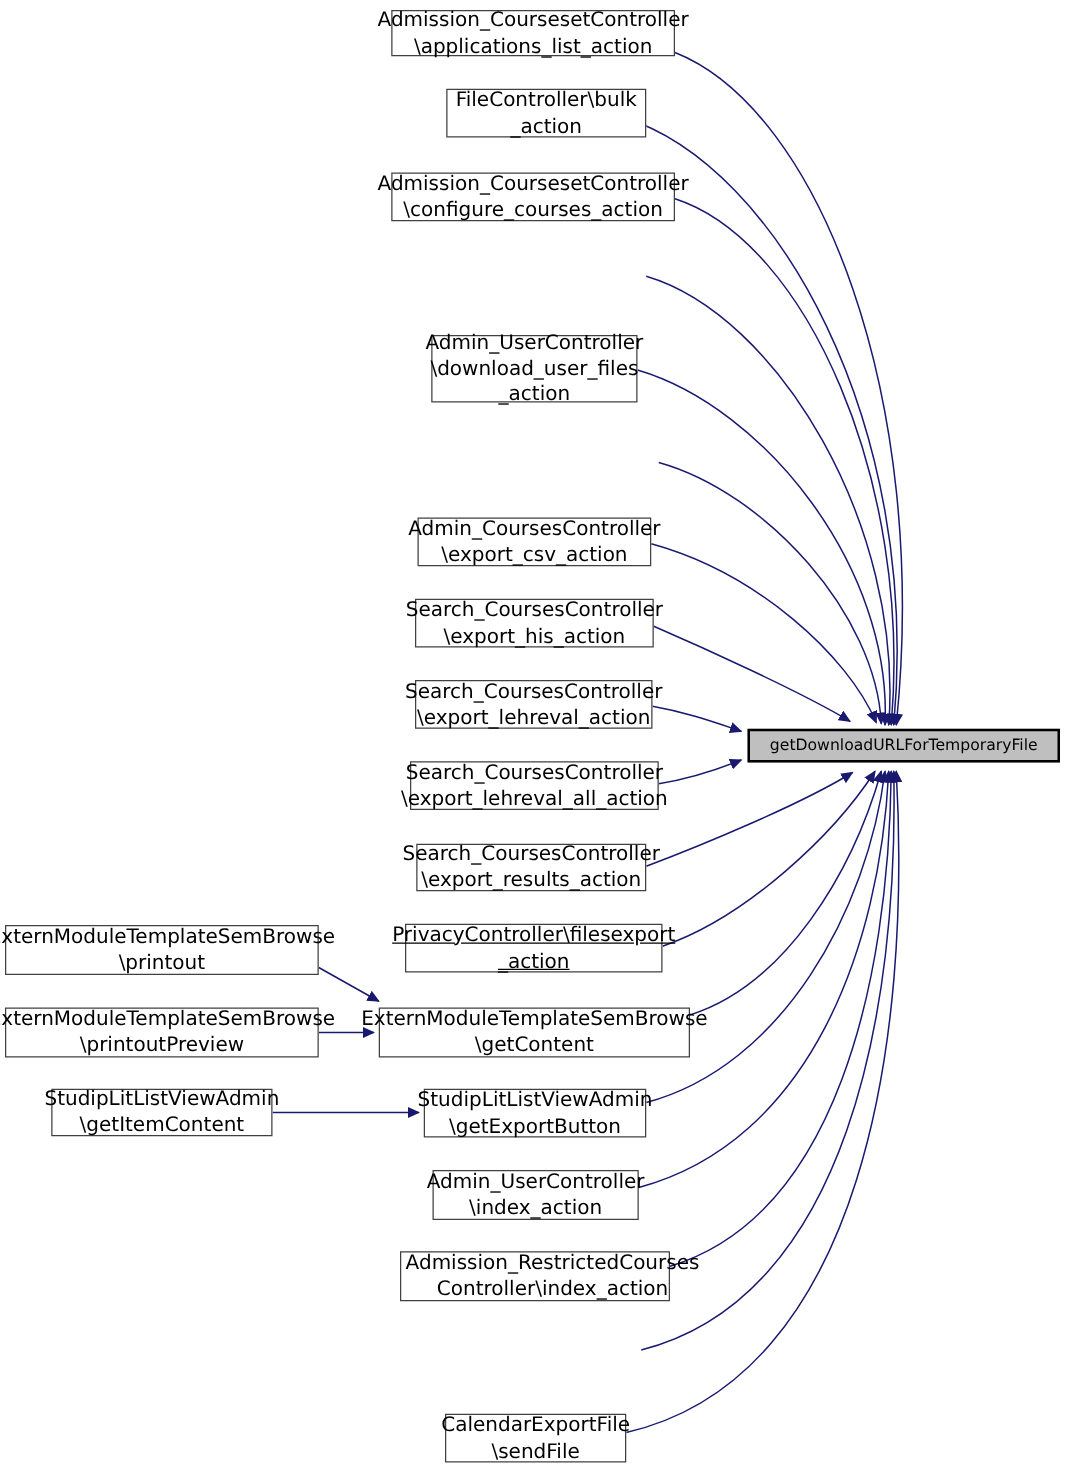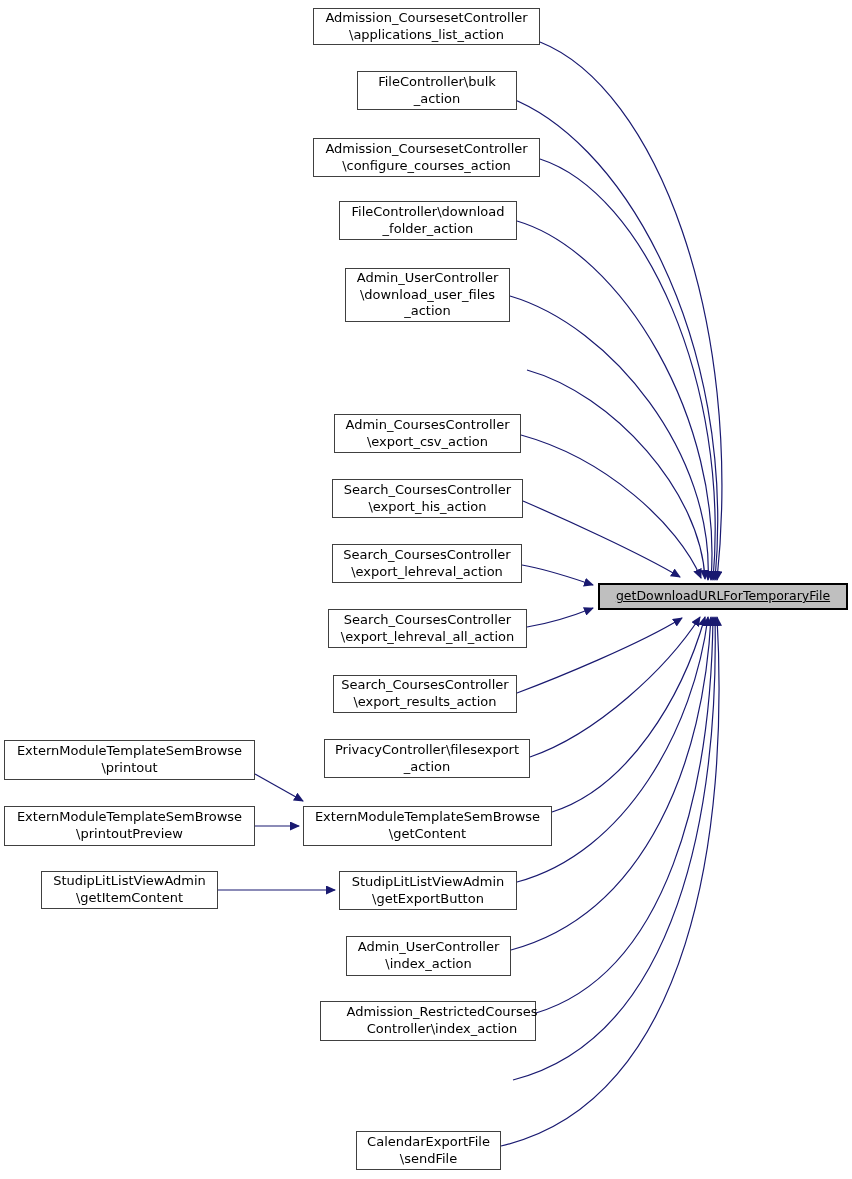"Admission_CoursesetController" .node { font-size: 13px -> 16px }
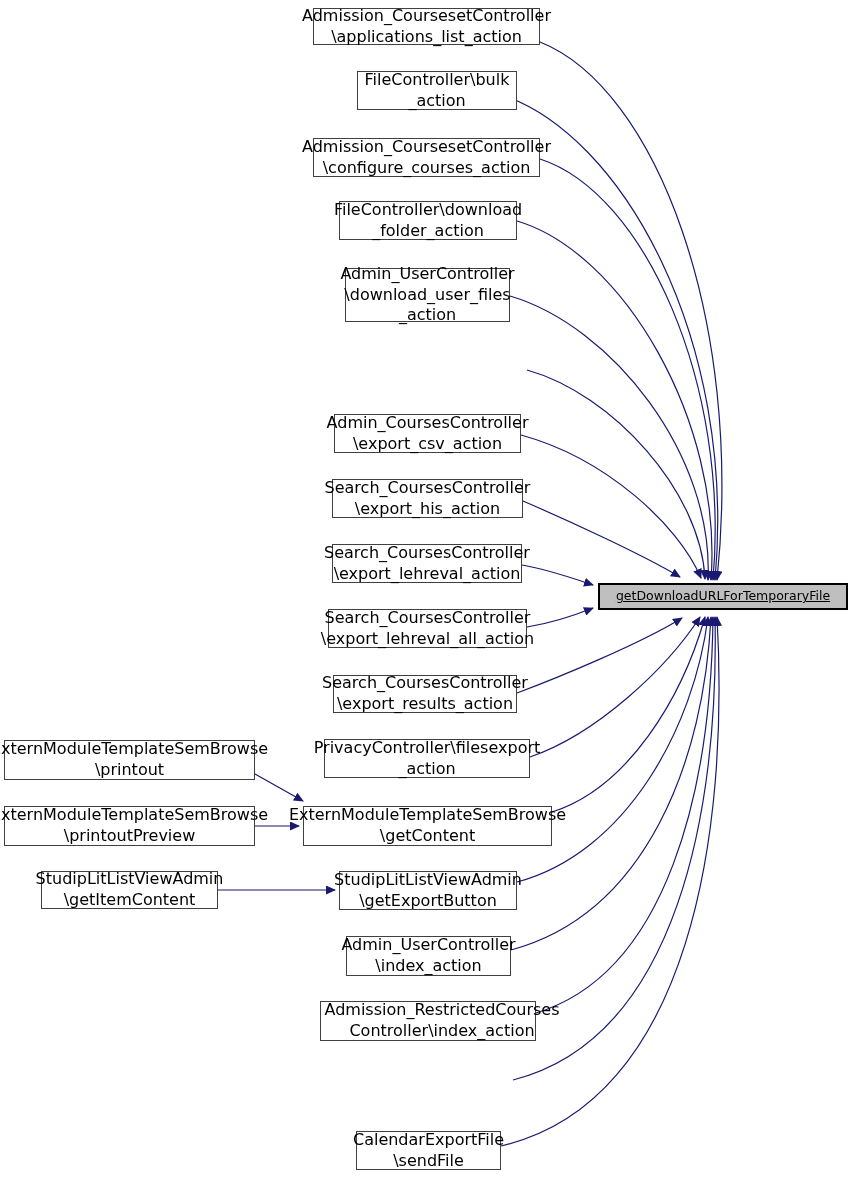"FileController\download" div.node { html: <div>FileController\download _folder_action</div> -> none }
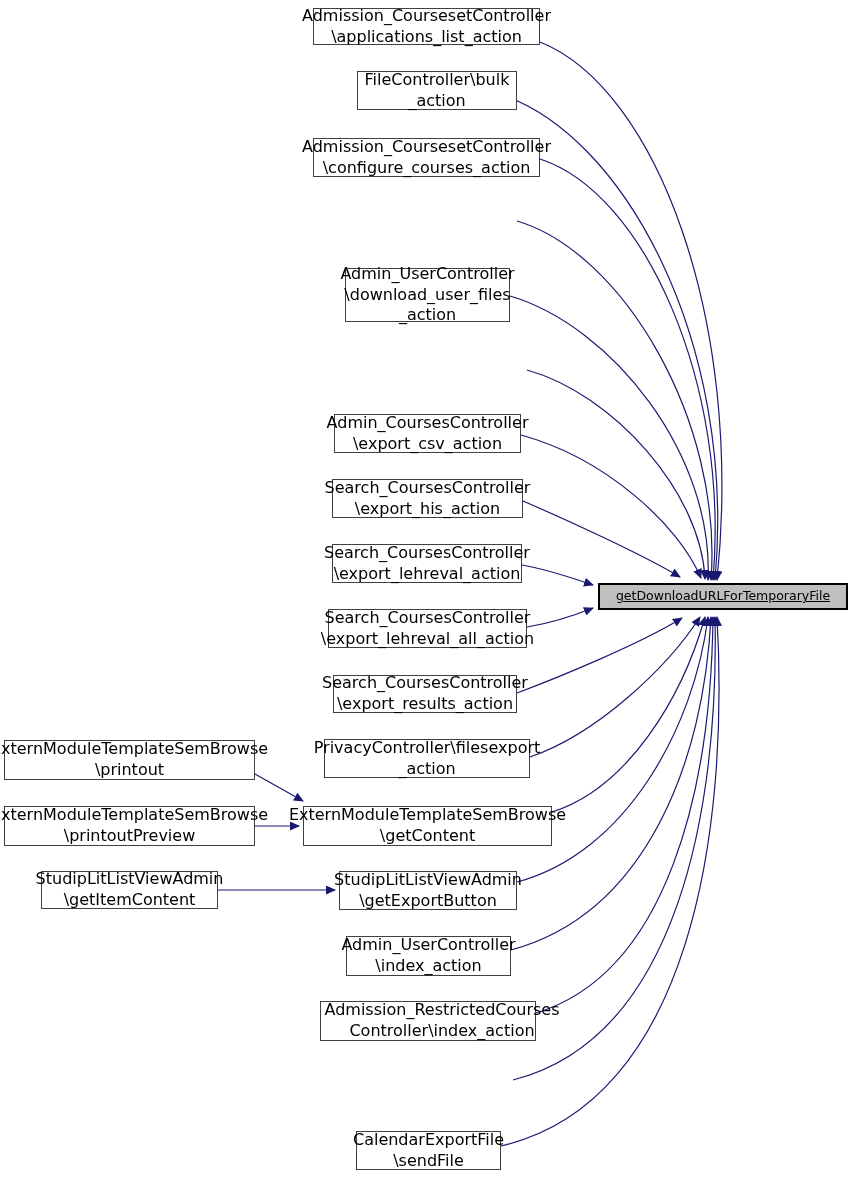"getDownloadURLForTemporaryFile" .node.current { text-decoration: underline -> none }
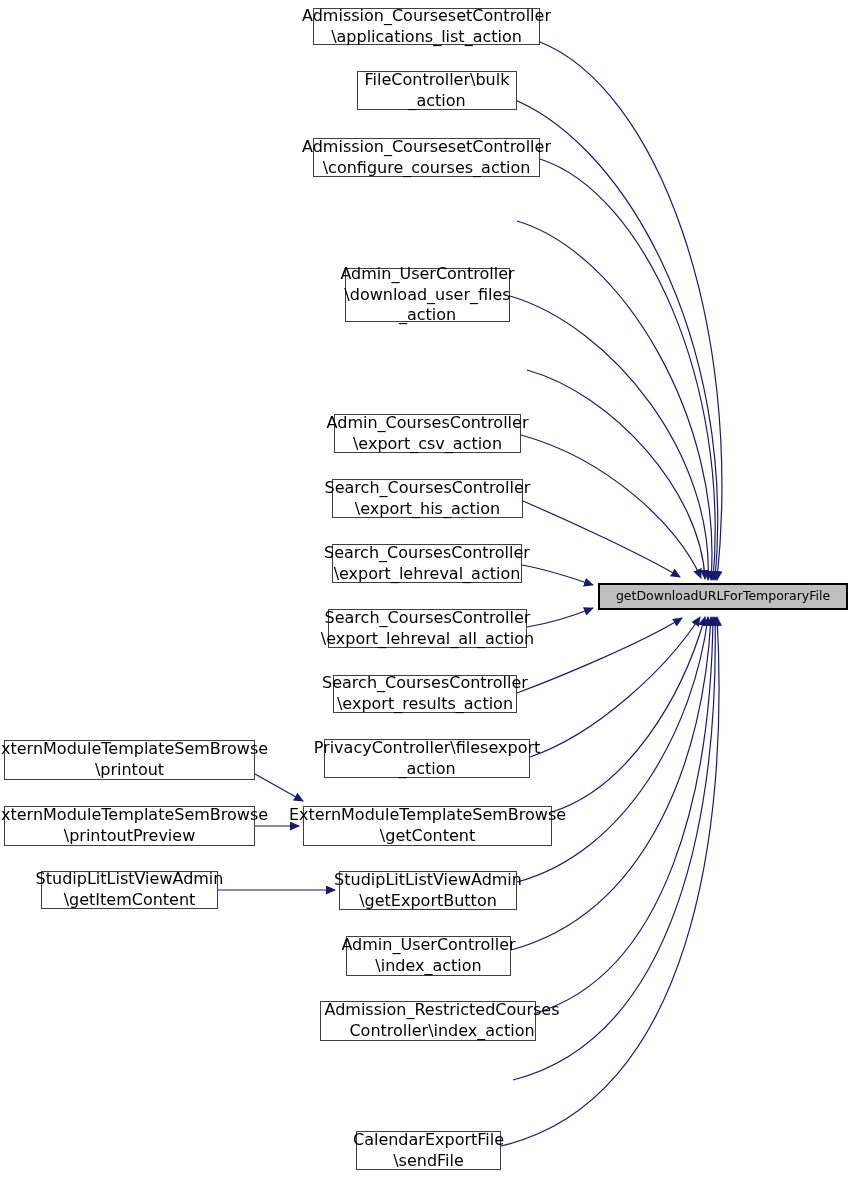"PrivacyController\filesexport" div.node { text-decoration: none -> underline }
